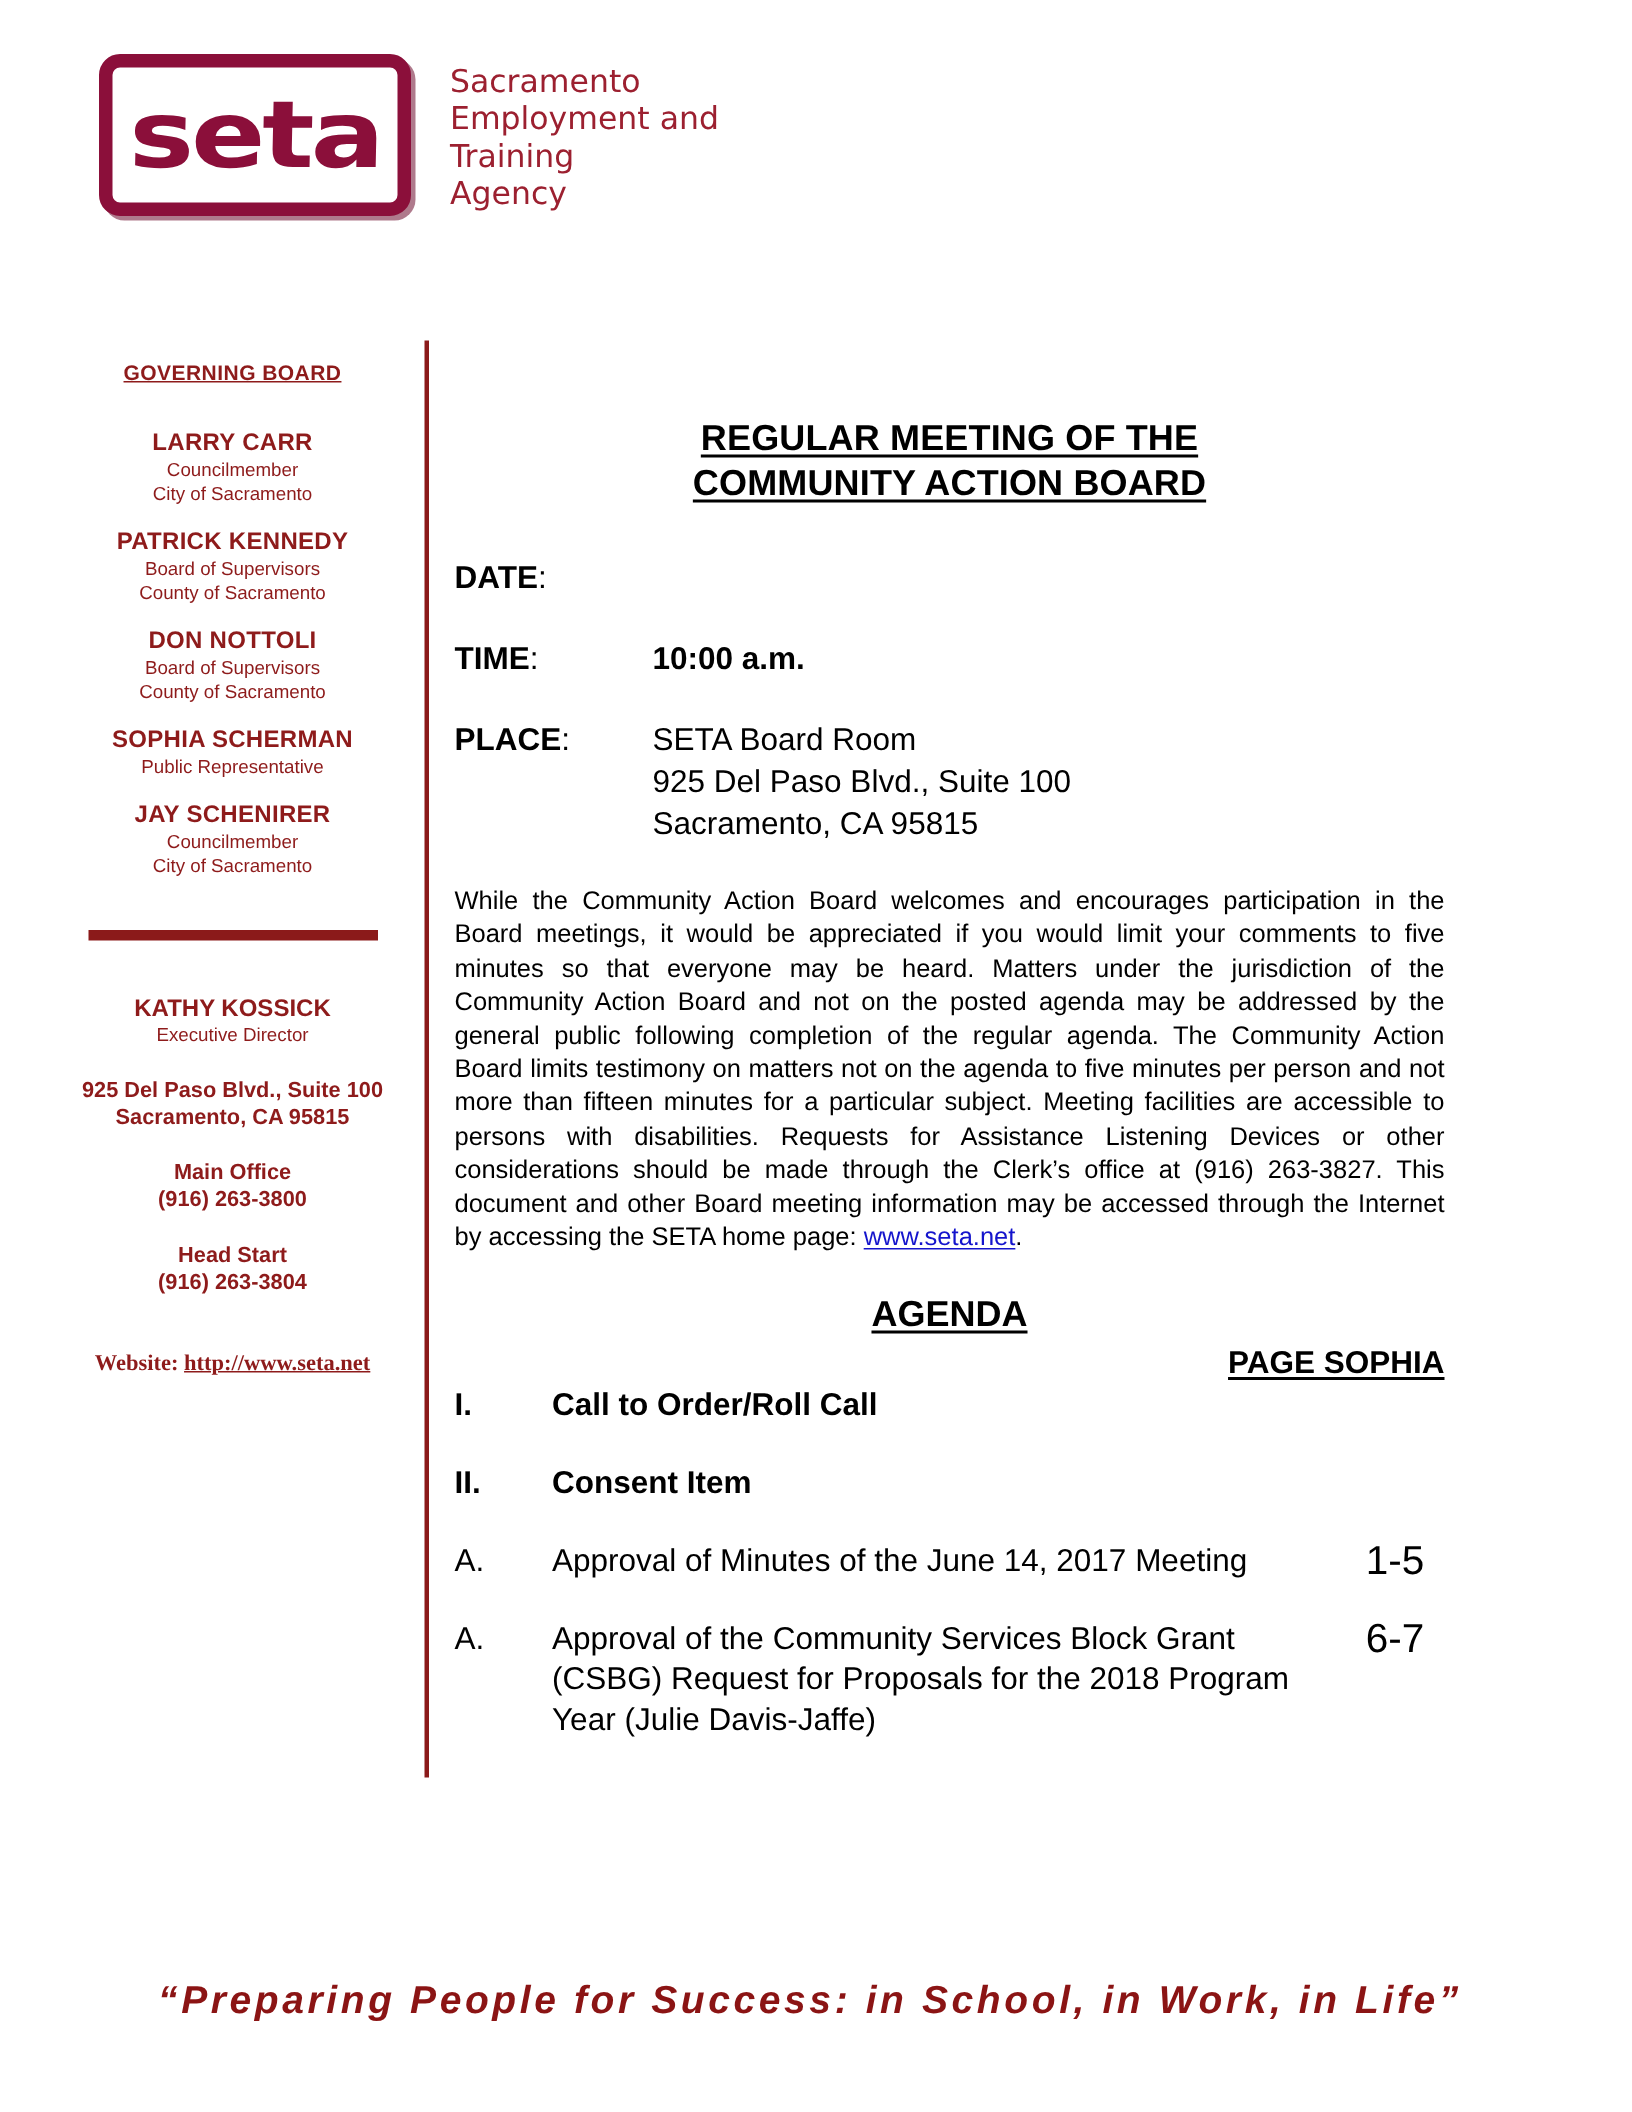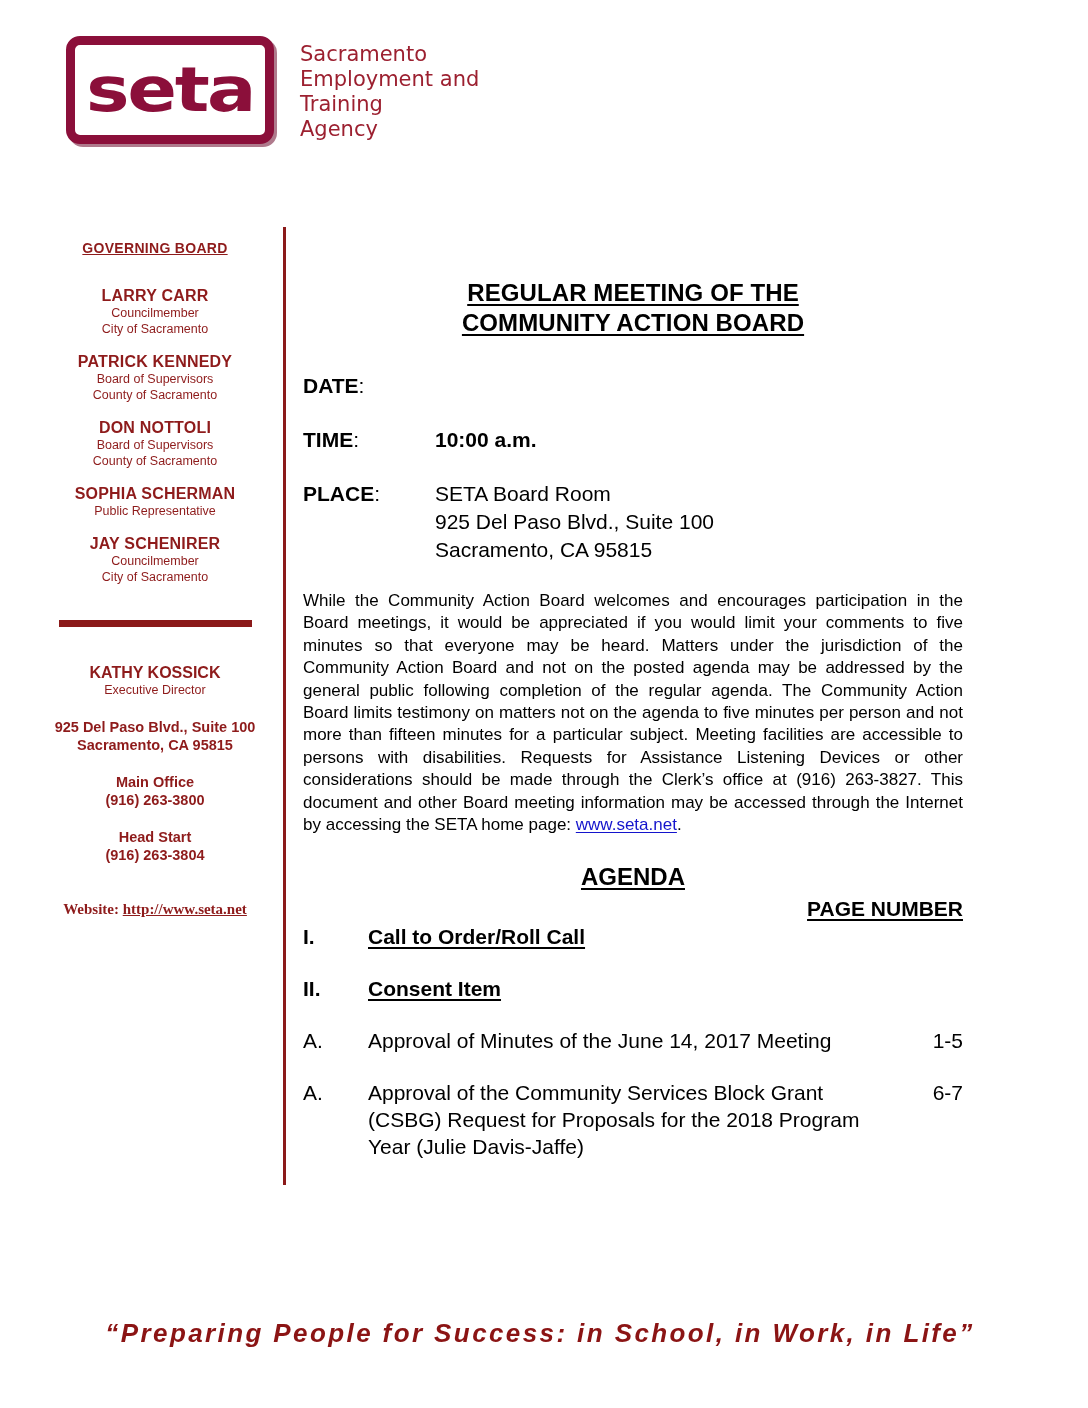"PAGE NUMBER" span { text: NUMBER -> SOPHIA }
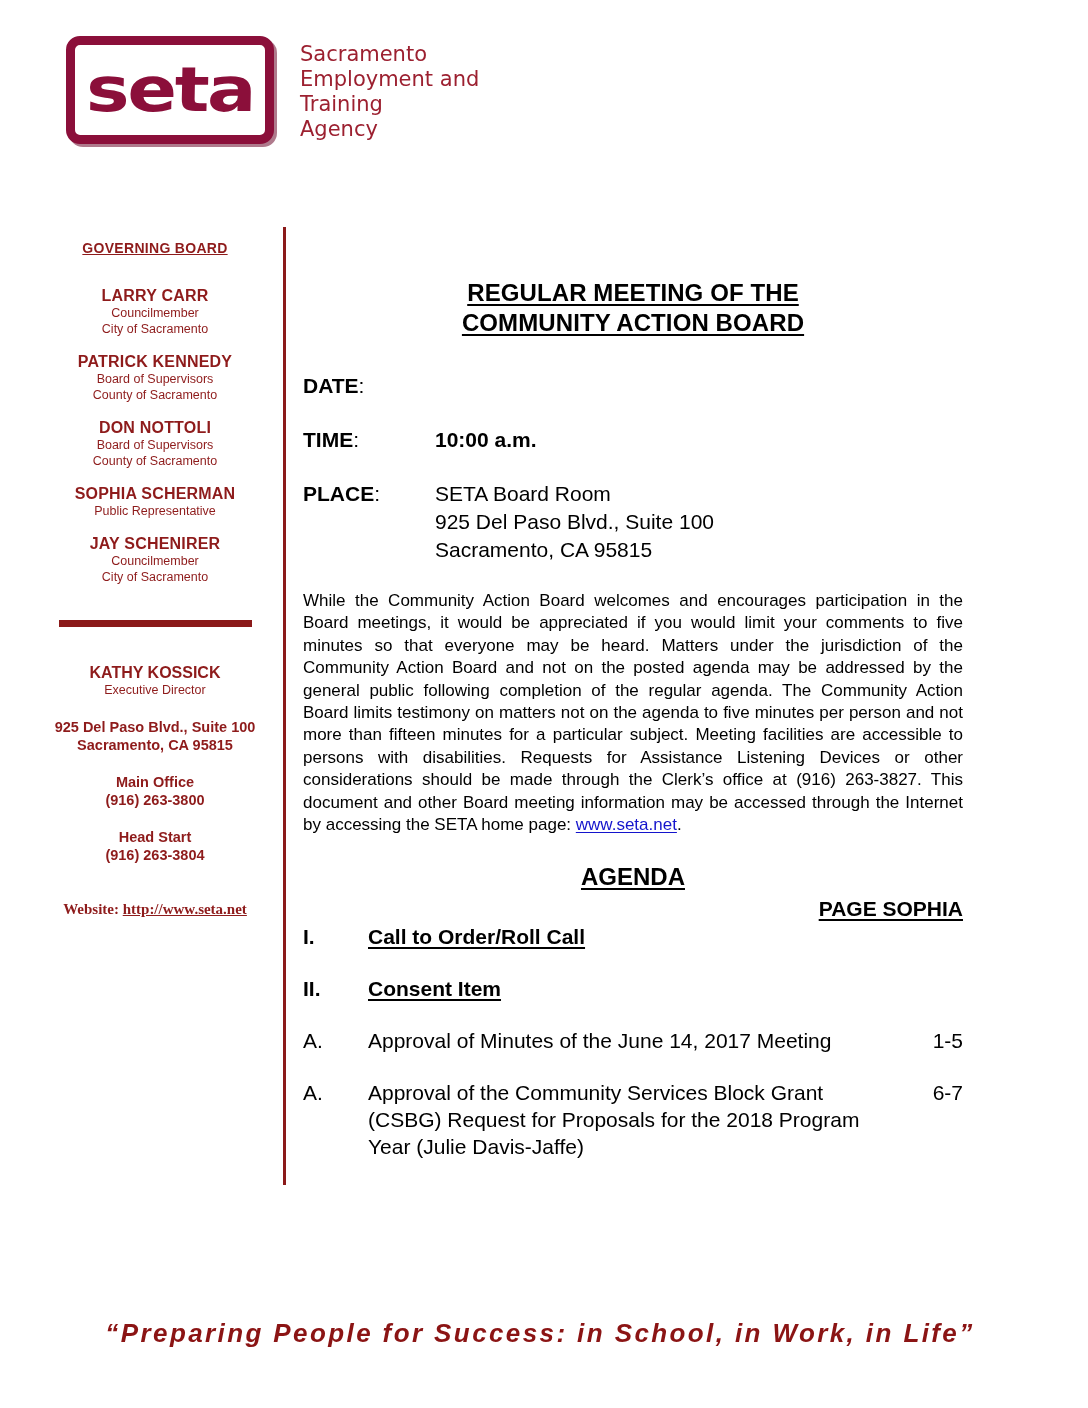"Call to Order/Roll Call" .ag-text.hdr span { text-decoration: underline -> none }
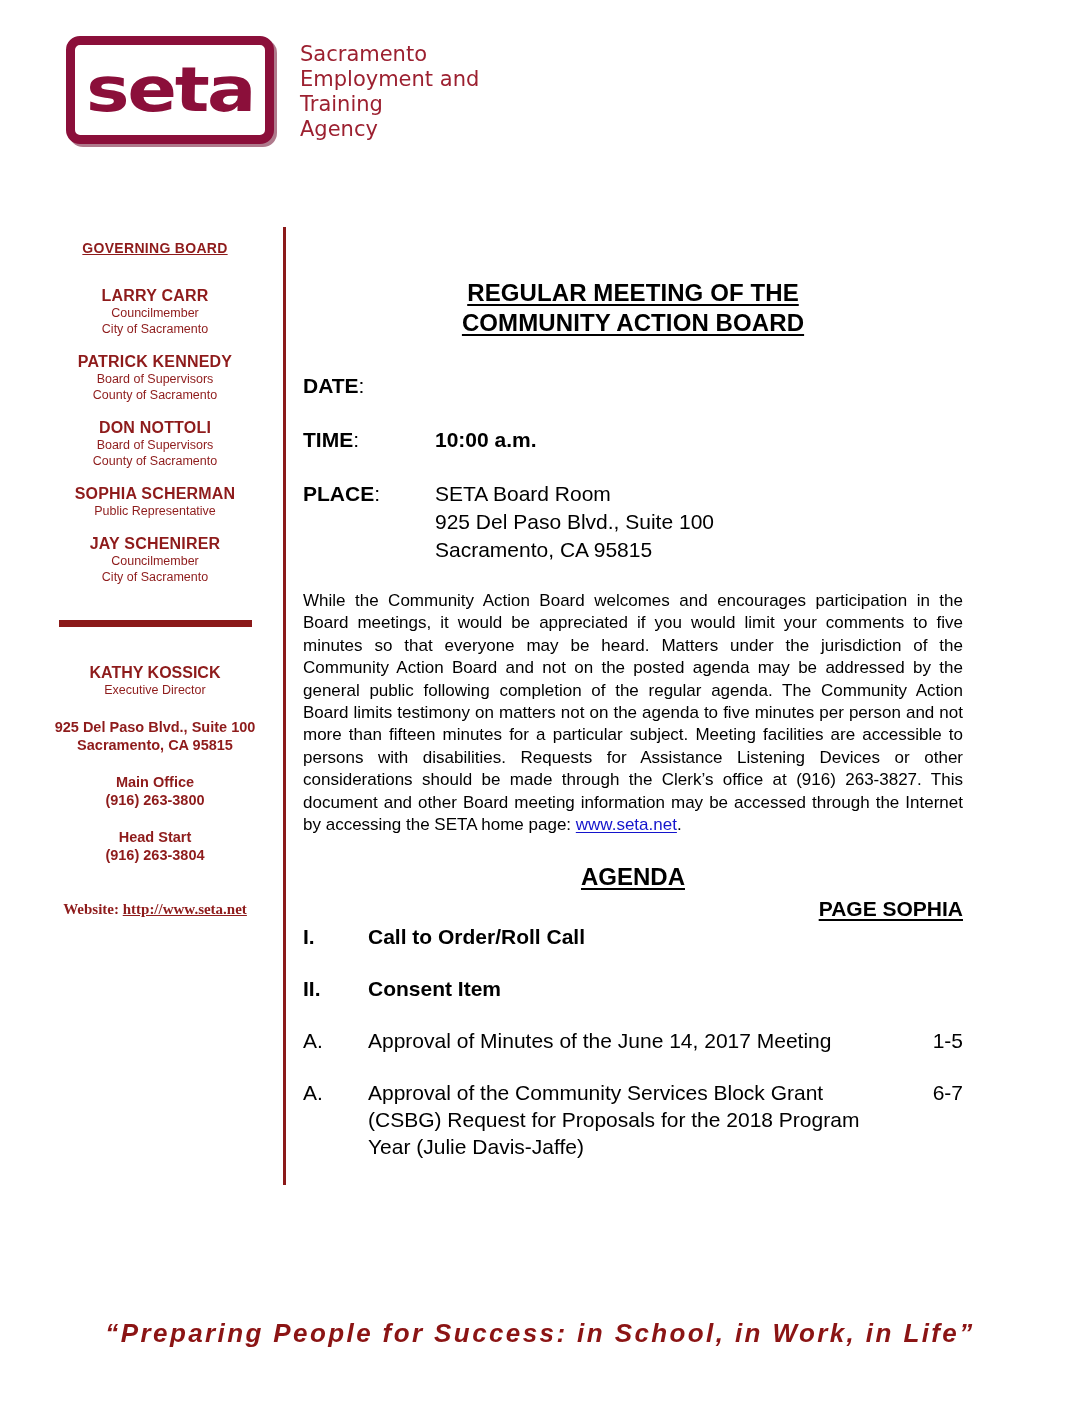"1-5" .ag-pages { font-size: 21px -> 27px; text-align: right -> center }
